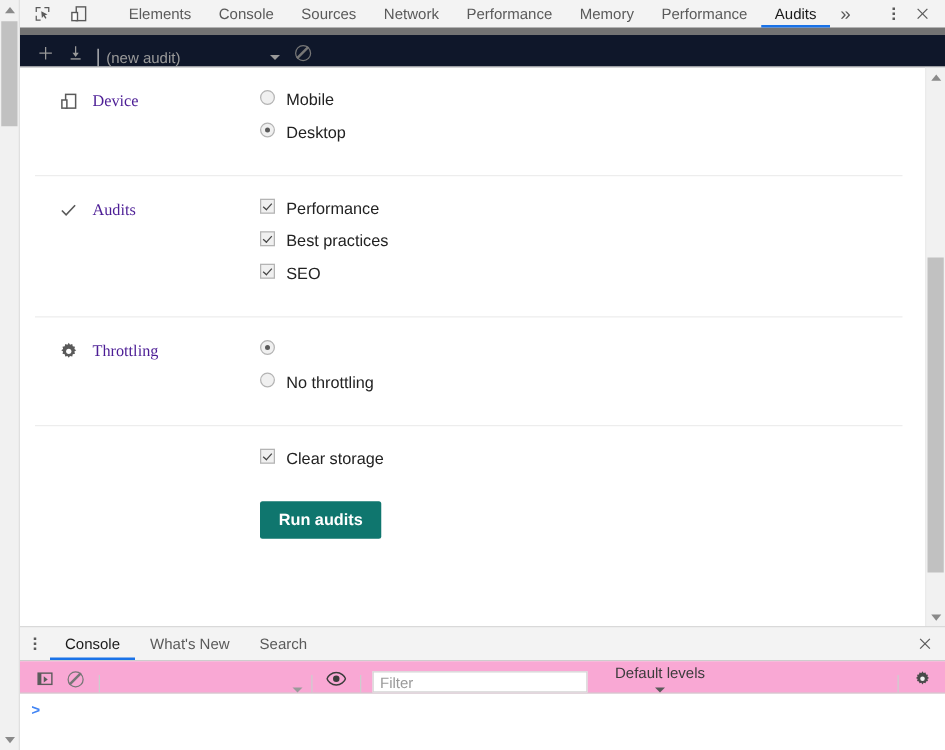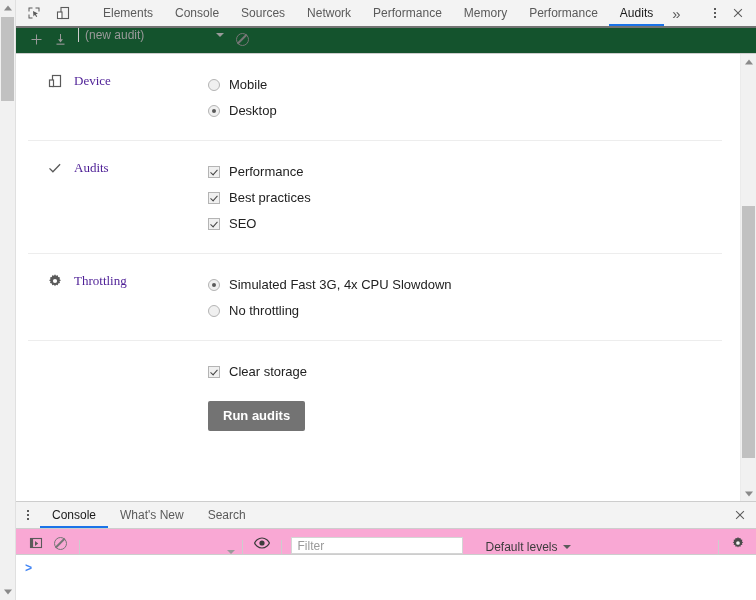"Elements" .tabbar { border-bottom: 2px solid #737373 -> 6px solid #737373 }
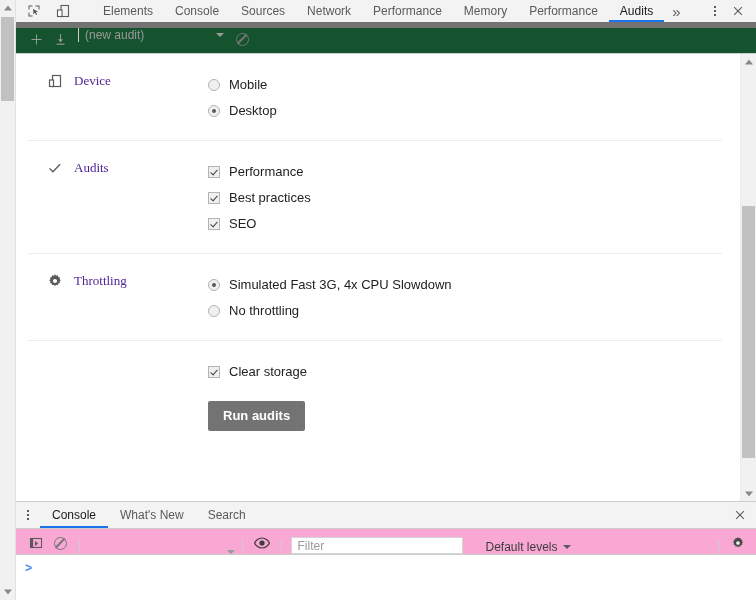"(new audit)" .audit-toolbar { align-items: flex-start -> flex-end; background: #14532d -> #0f172a }
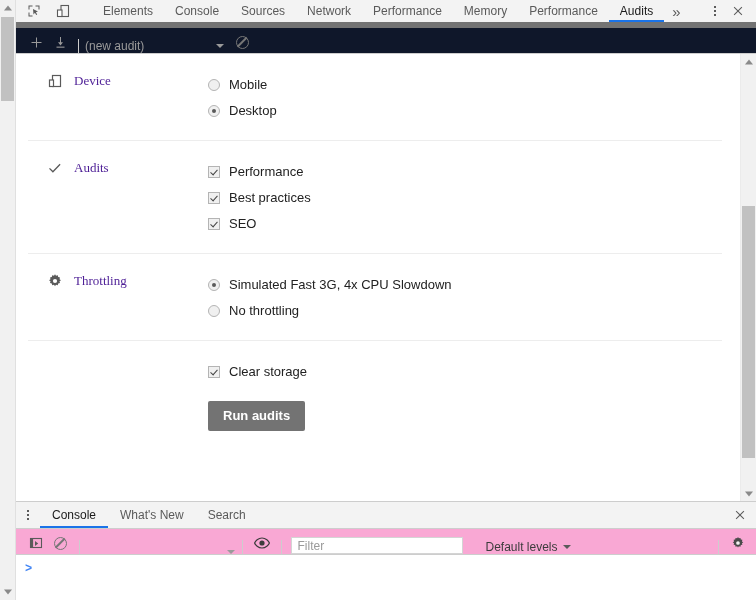"Mobile" .opt-row { align-items: center -> flex-start }
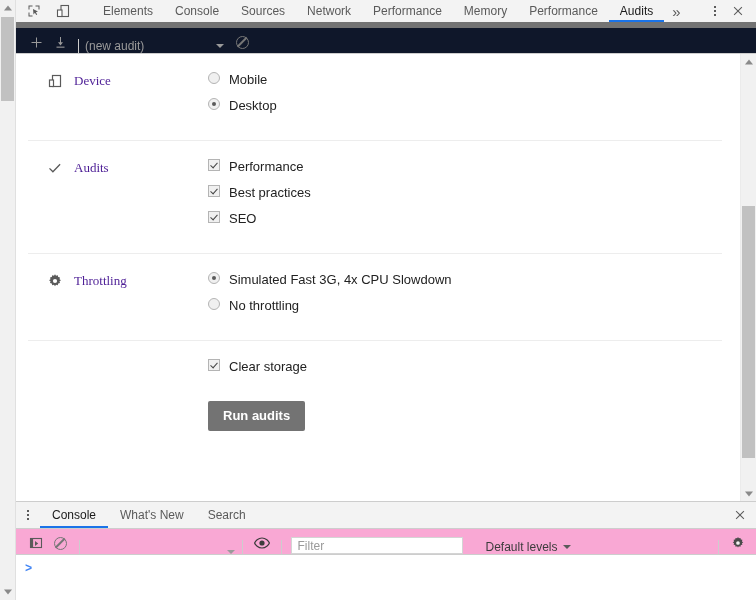"Simulated Fast 3G, 4x CPU" span.opt-label { html: <span>Simulated Fast 3G, 4x CPU Slowdown</span> -> none }
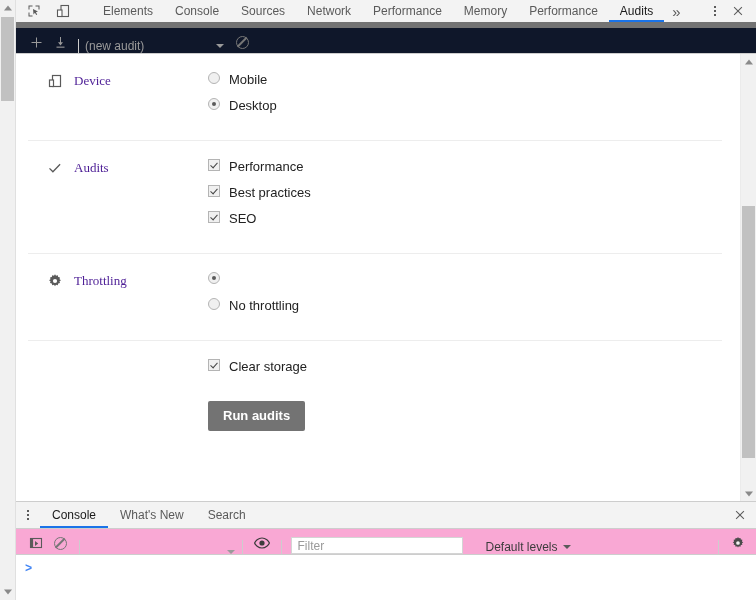"Run audits" .run-btn { background: #737373 -> #0f766e }
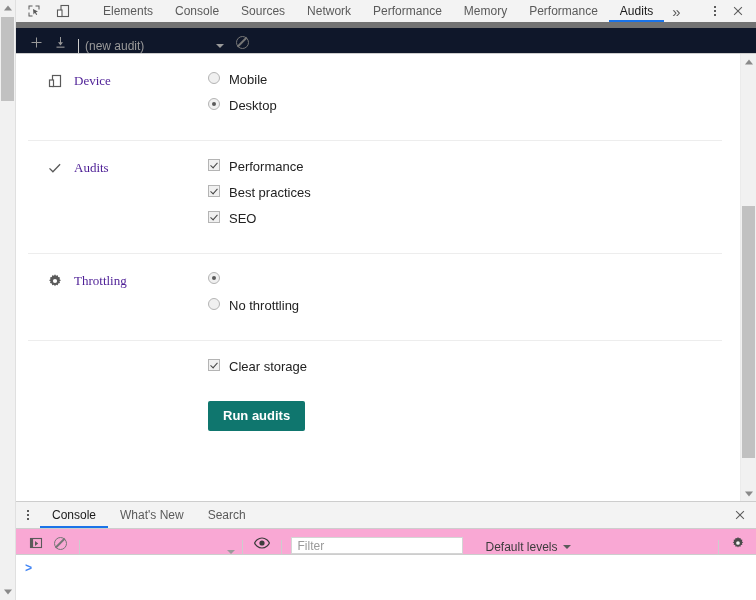"Default levels" .cb-levels { flex-direction: none -> column }
